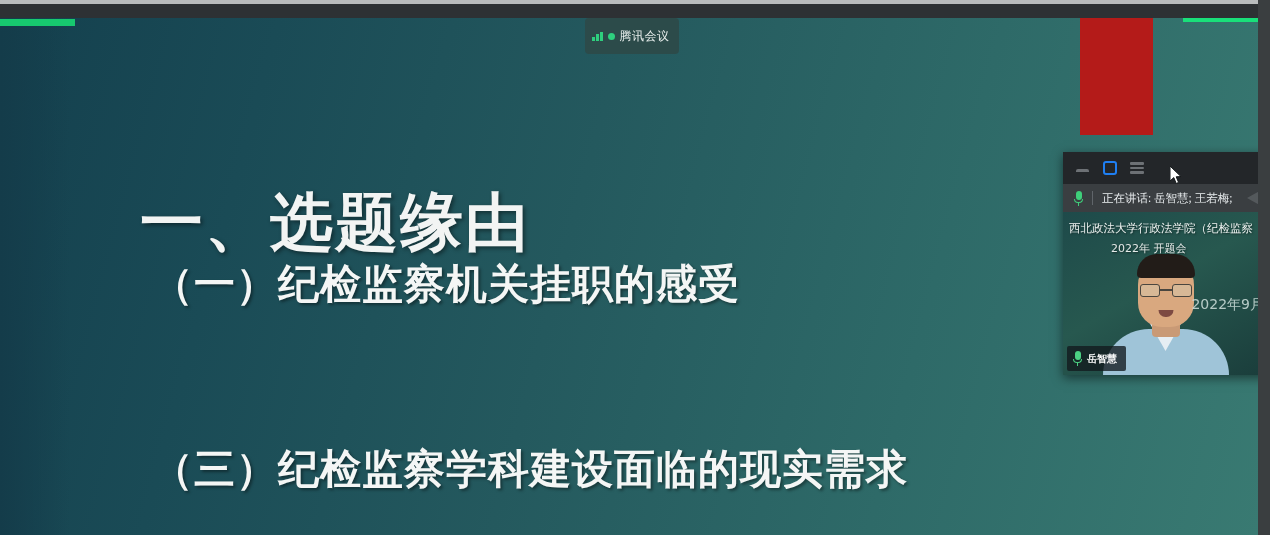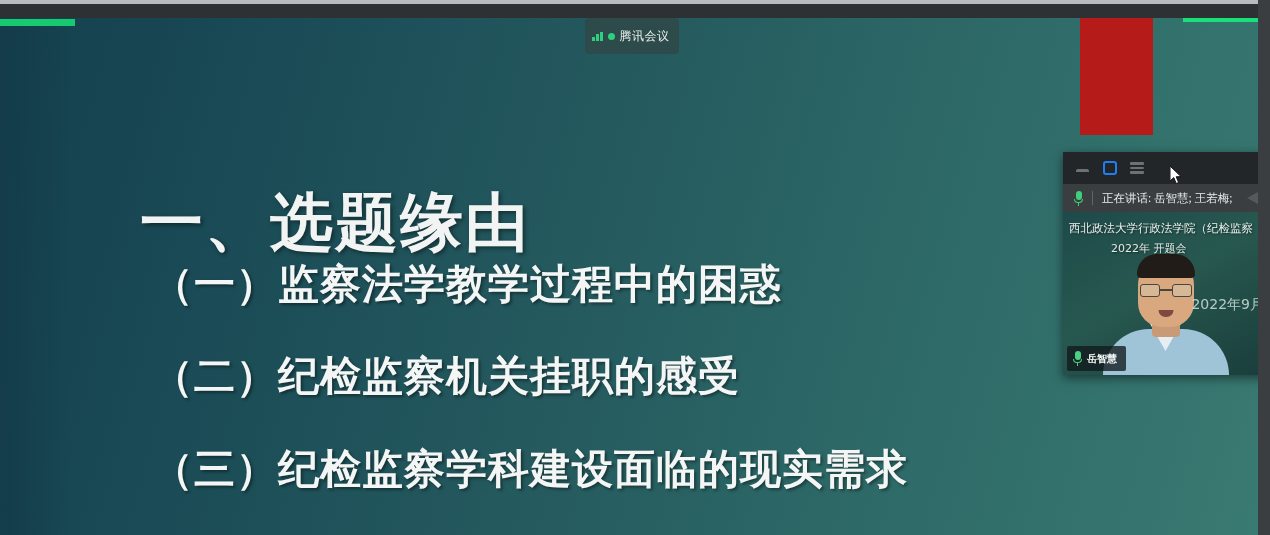"（一）监察法学教学过程中的困惑" div.bullet { text: 监察法学教学过程中的困惑 -> 纪检监察机关挂职的感受 }
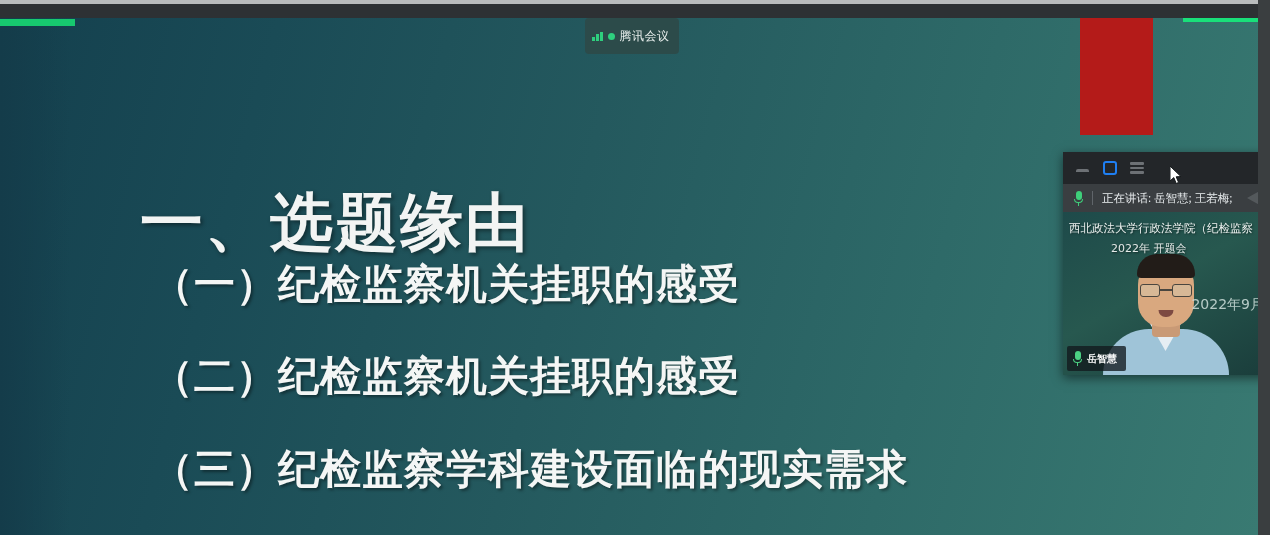"（二）纪检监察机关挂职的感受" div.bullet { html: <div>（二）纪检监察机关挂职的感受</div> -> none }
